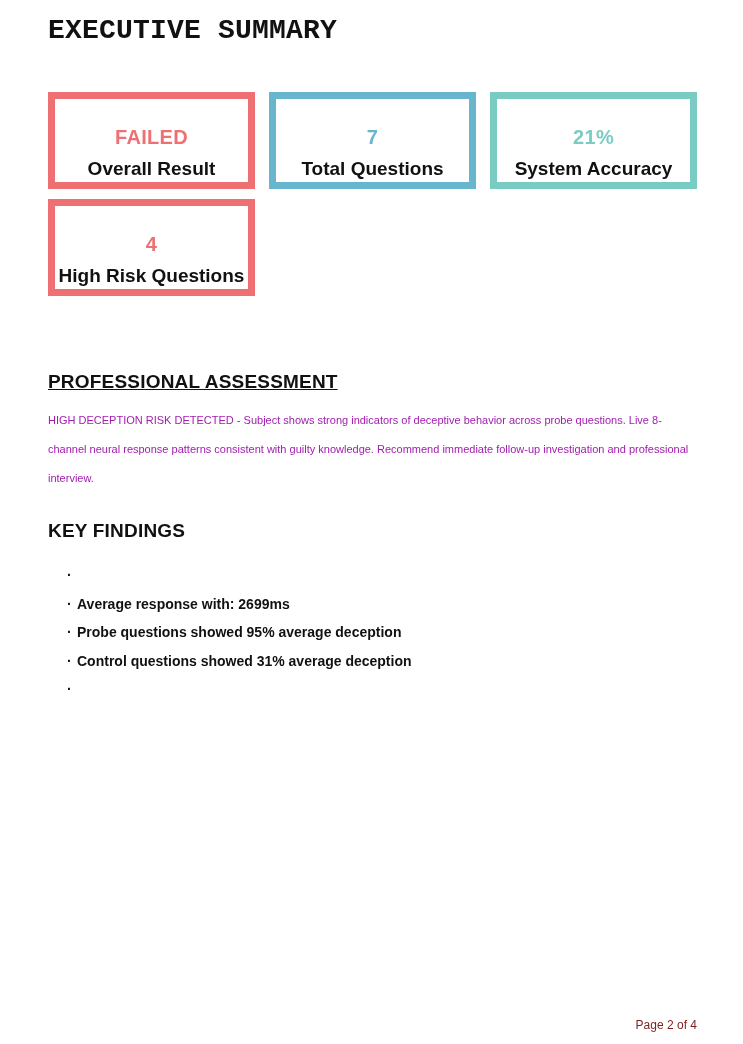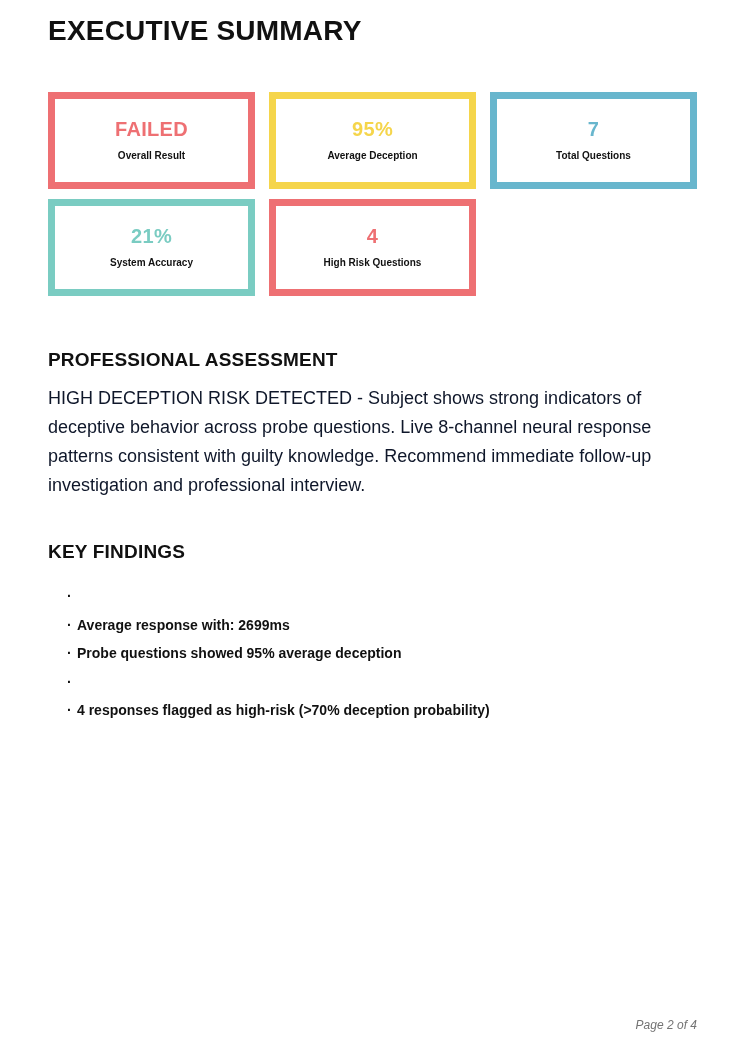"EXECUTIVE SUMMARY" .doc-title { font-family: none -> Liberation Mono, monospace }
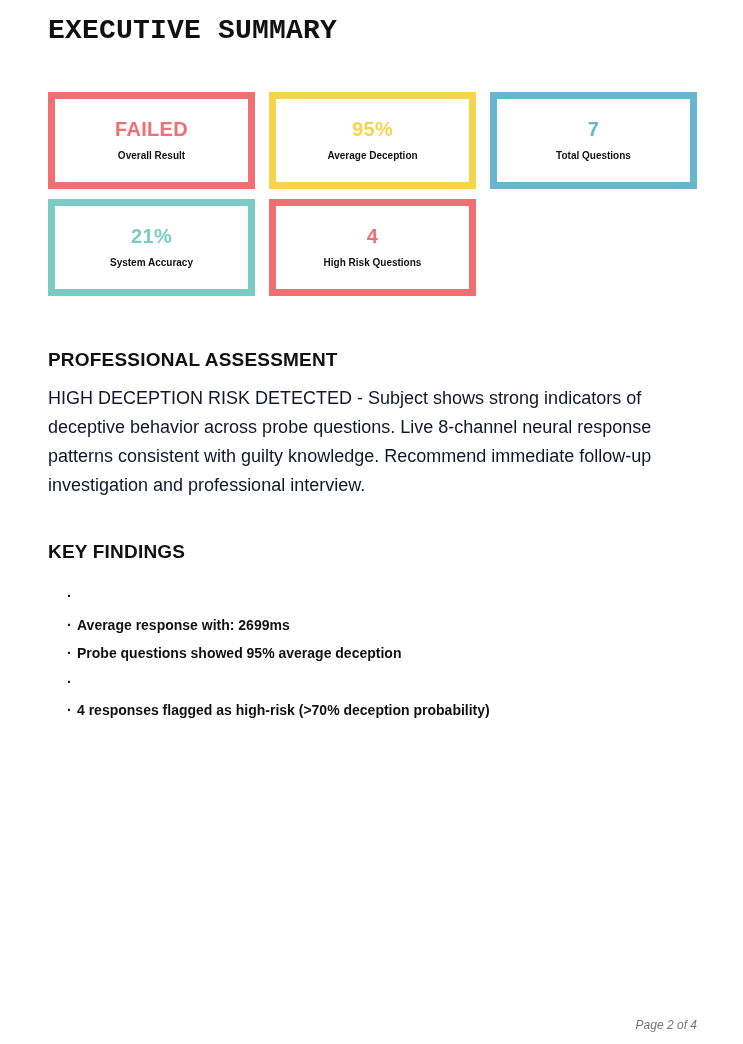"FAILED" .card { justify-content: center -> flex-end }
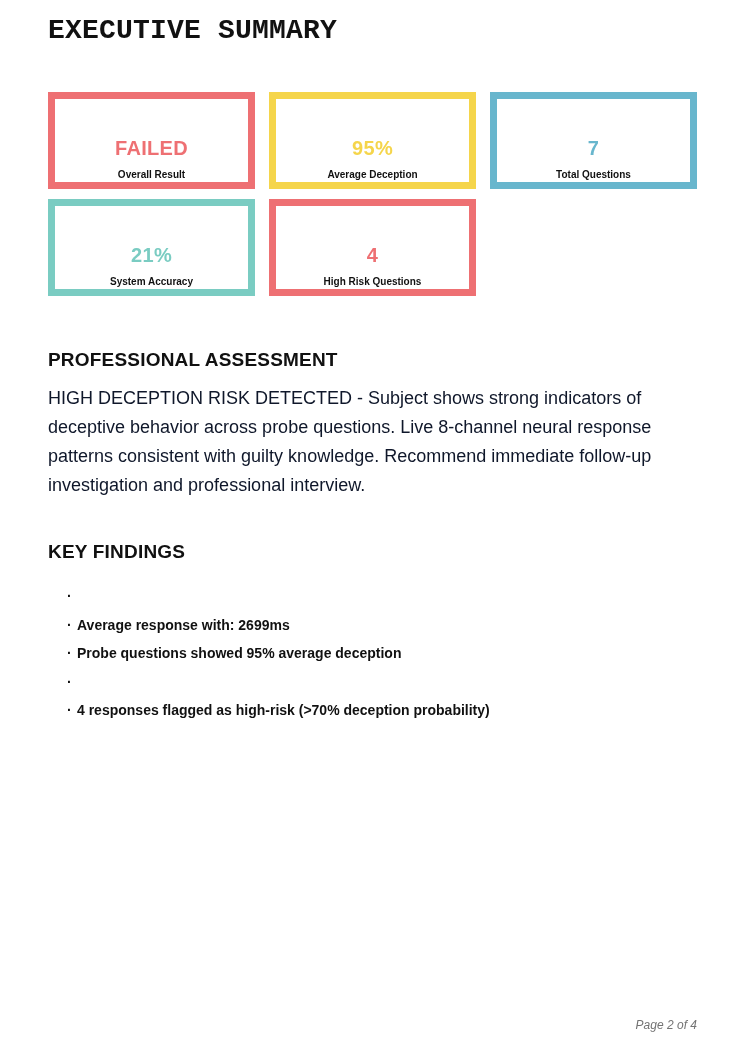"95%" div.card { html: <div> <div>95%</div> <div>Average Deception</div> </div> -> none }
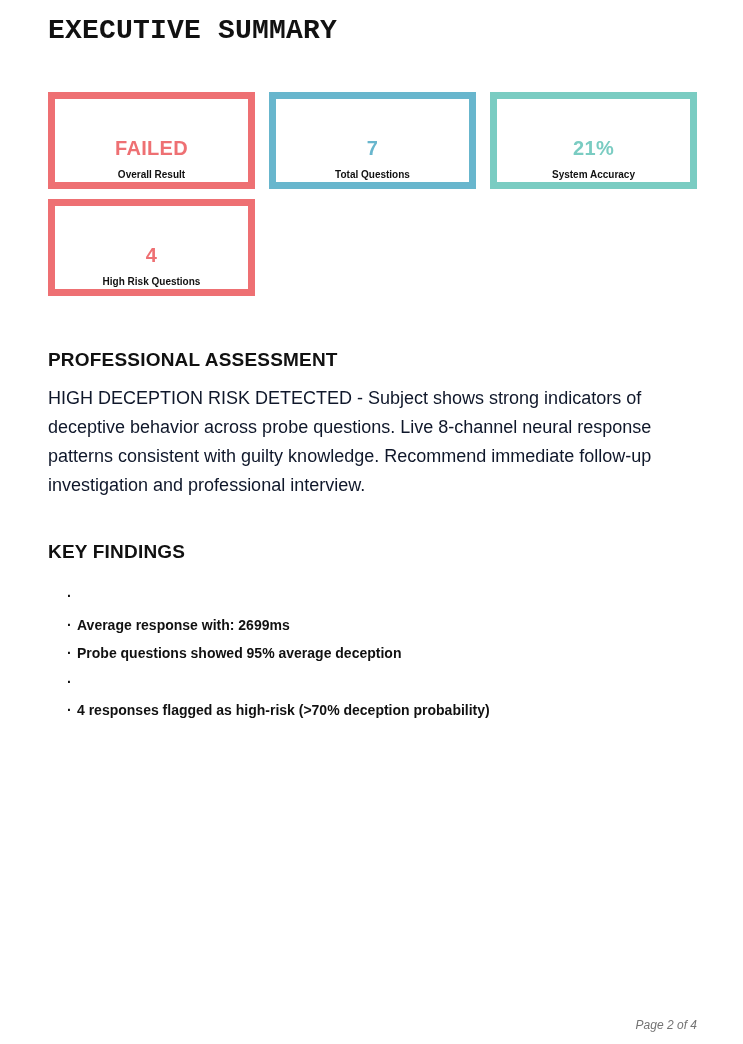"Overall Result" .card-label { font-size: 10px -> 19px }
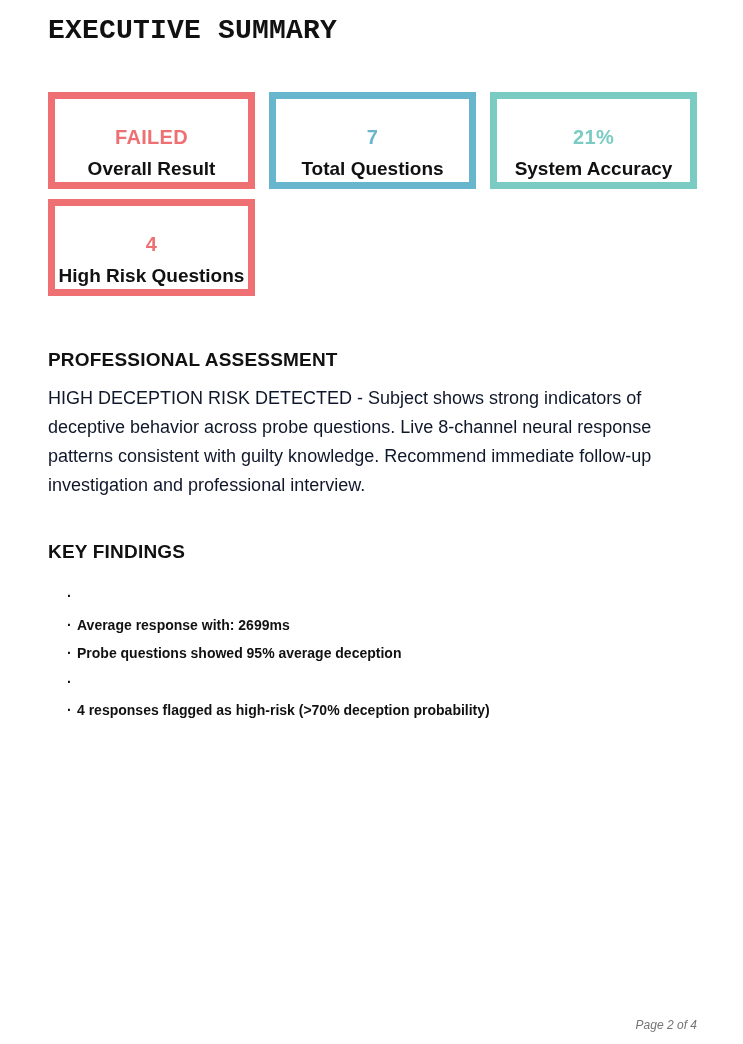"PROFESSIONAL ASSESSMENT" .assessment-heading { margin-top: 53px -> 75px; text-decoration: none -> underline }
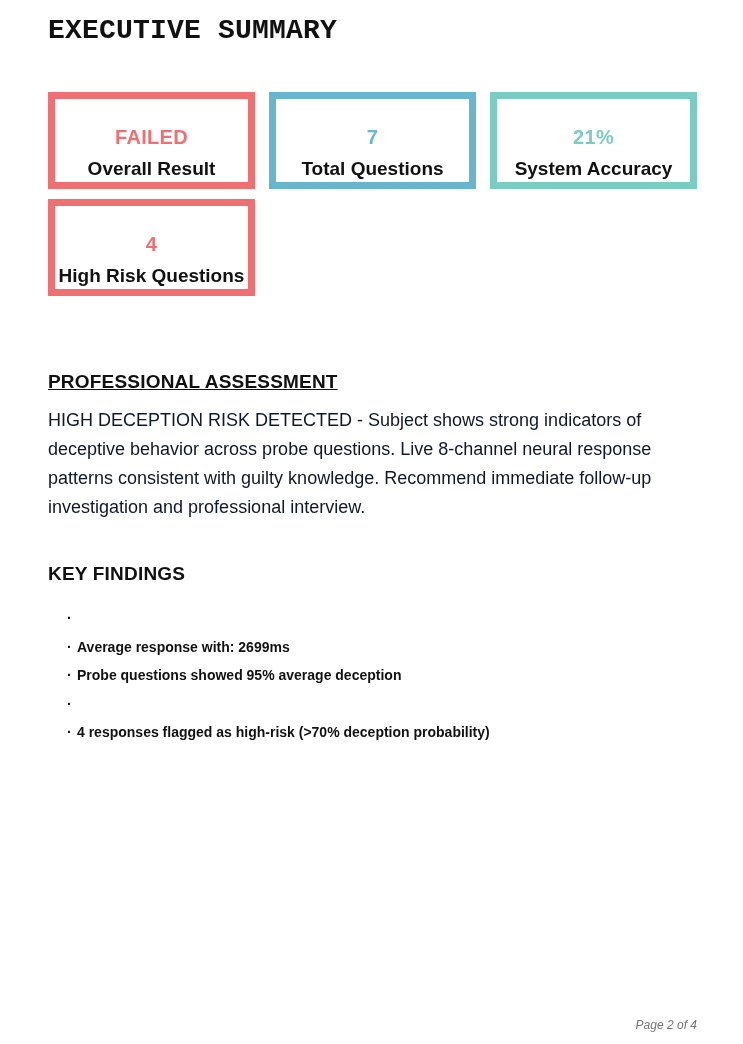"HIGH DECEPTION RISK DETECTED -" .assessment-body { color: #0f172a -> #a21caf; font-size: 18px -> 11px }
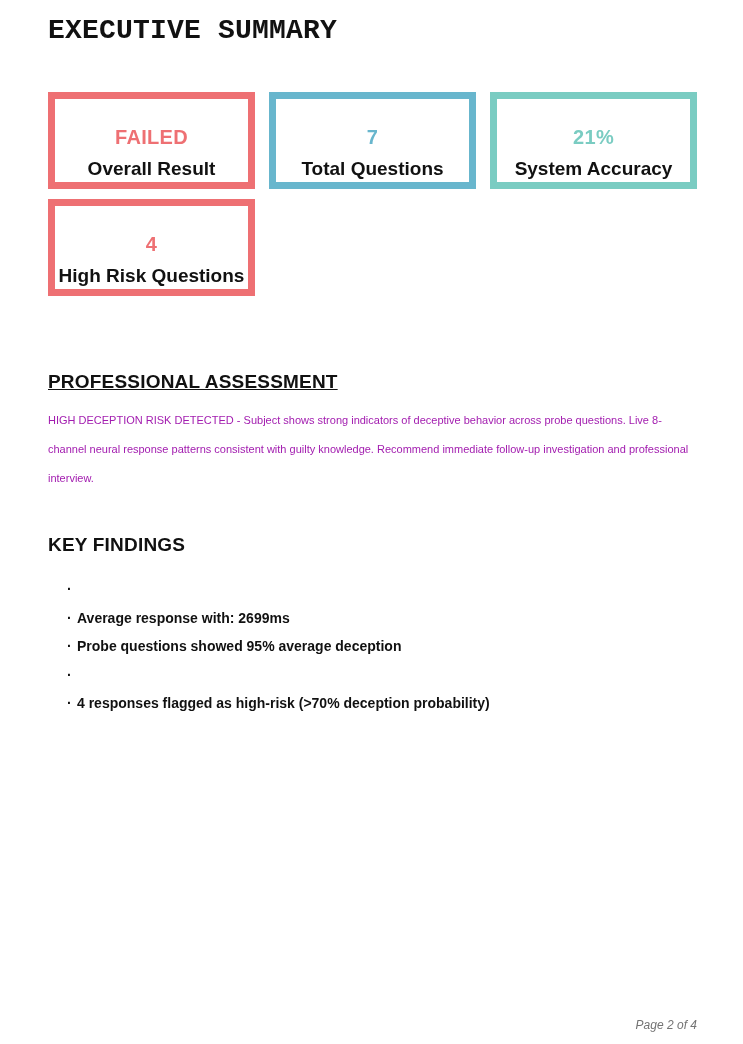"KEY FINDINGS" .findings-heading { margin-top: 41px -> 27px }
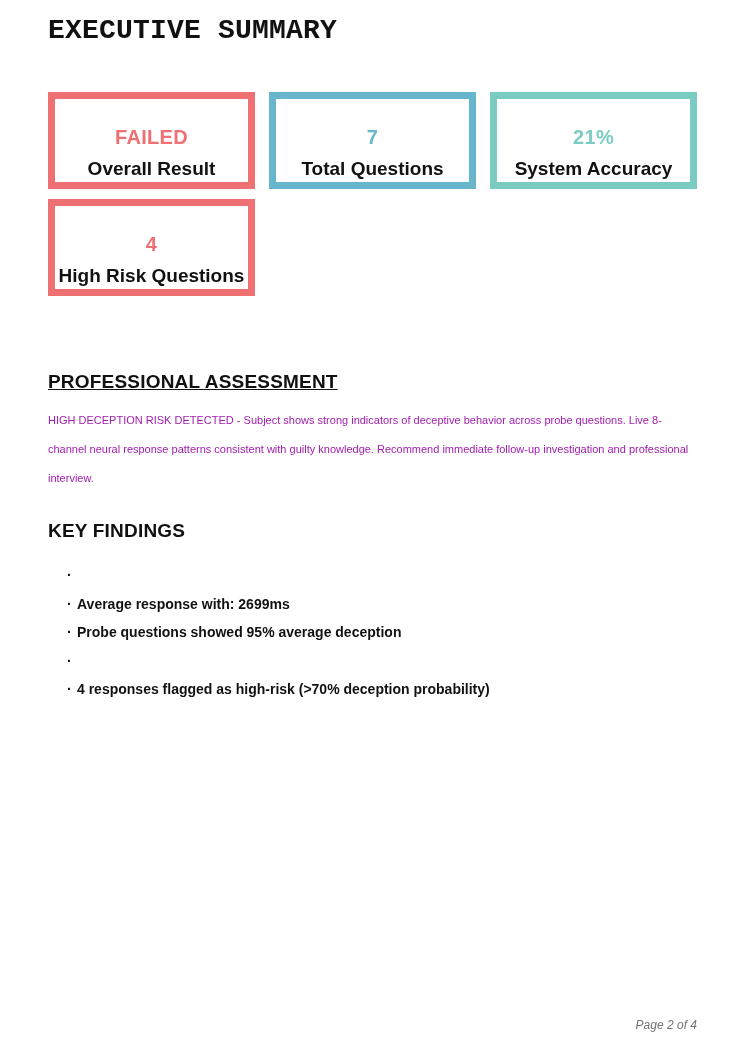"Control questions showed 31% average" span { html: none -> <span>Control questions showed 31% average deception</span> }
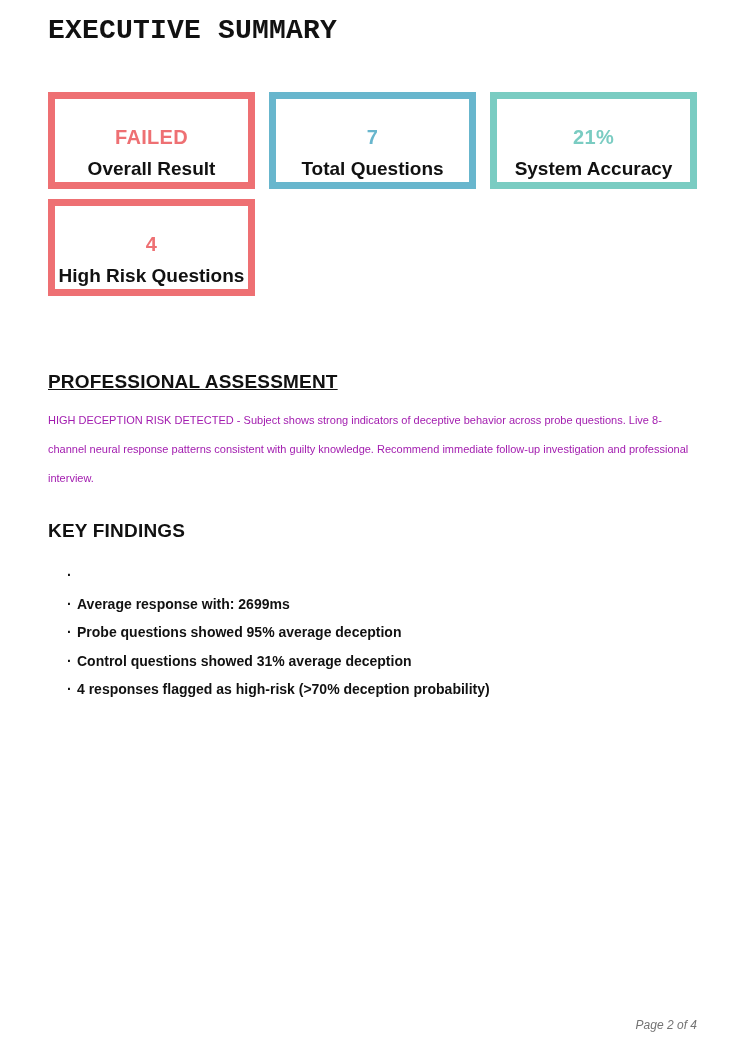"4 responses flagged as high-risk" span { html: <span>4 responses flagged as high-risk (&gt;70% deception probability)</span> -> none }
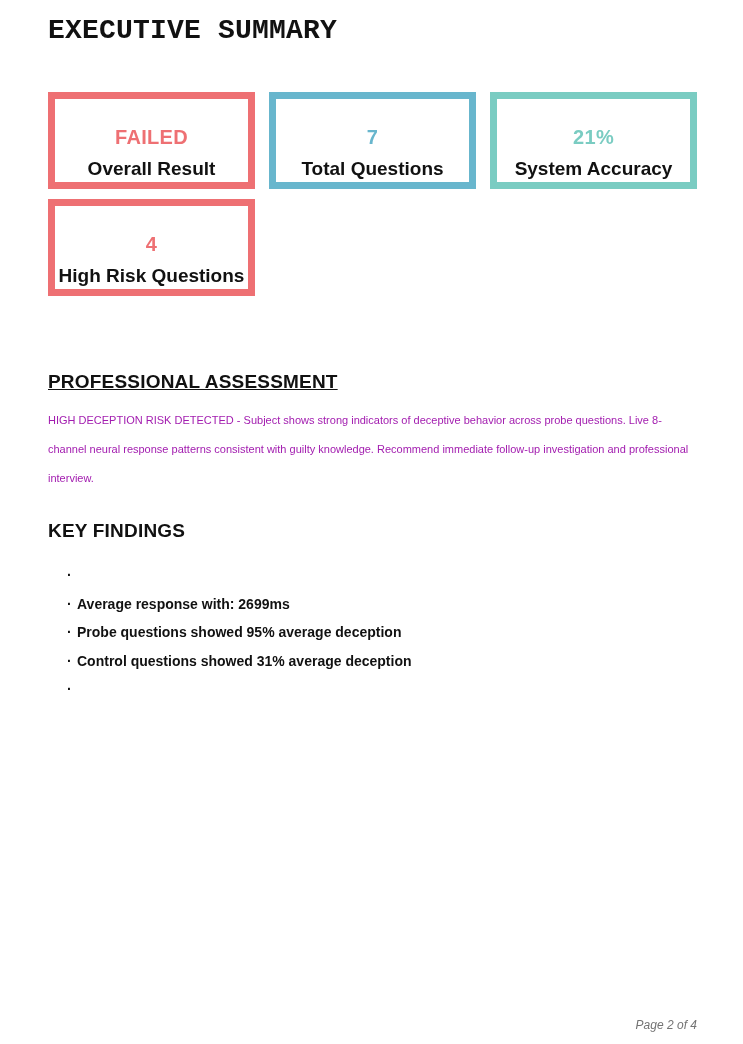"Page 2 of 4" .footer { color: #737373 -> #7f1d1d; font-style: italic -> none }
